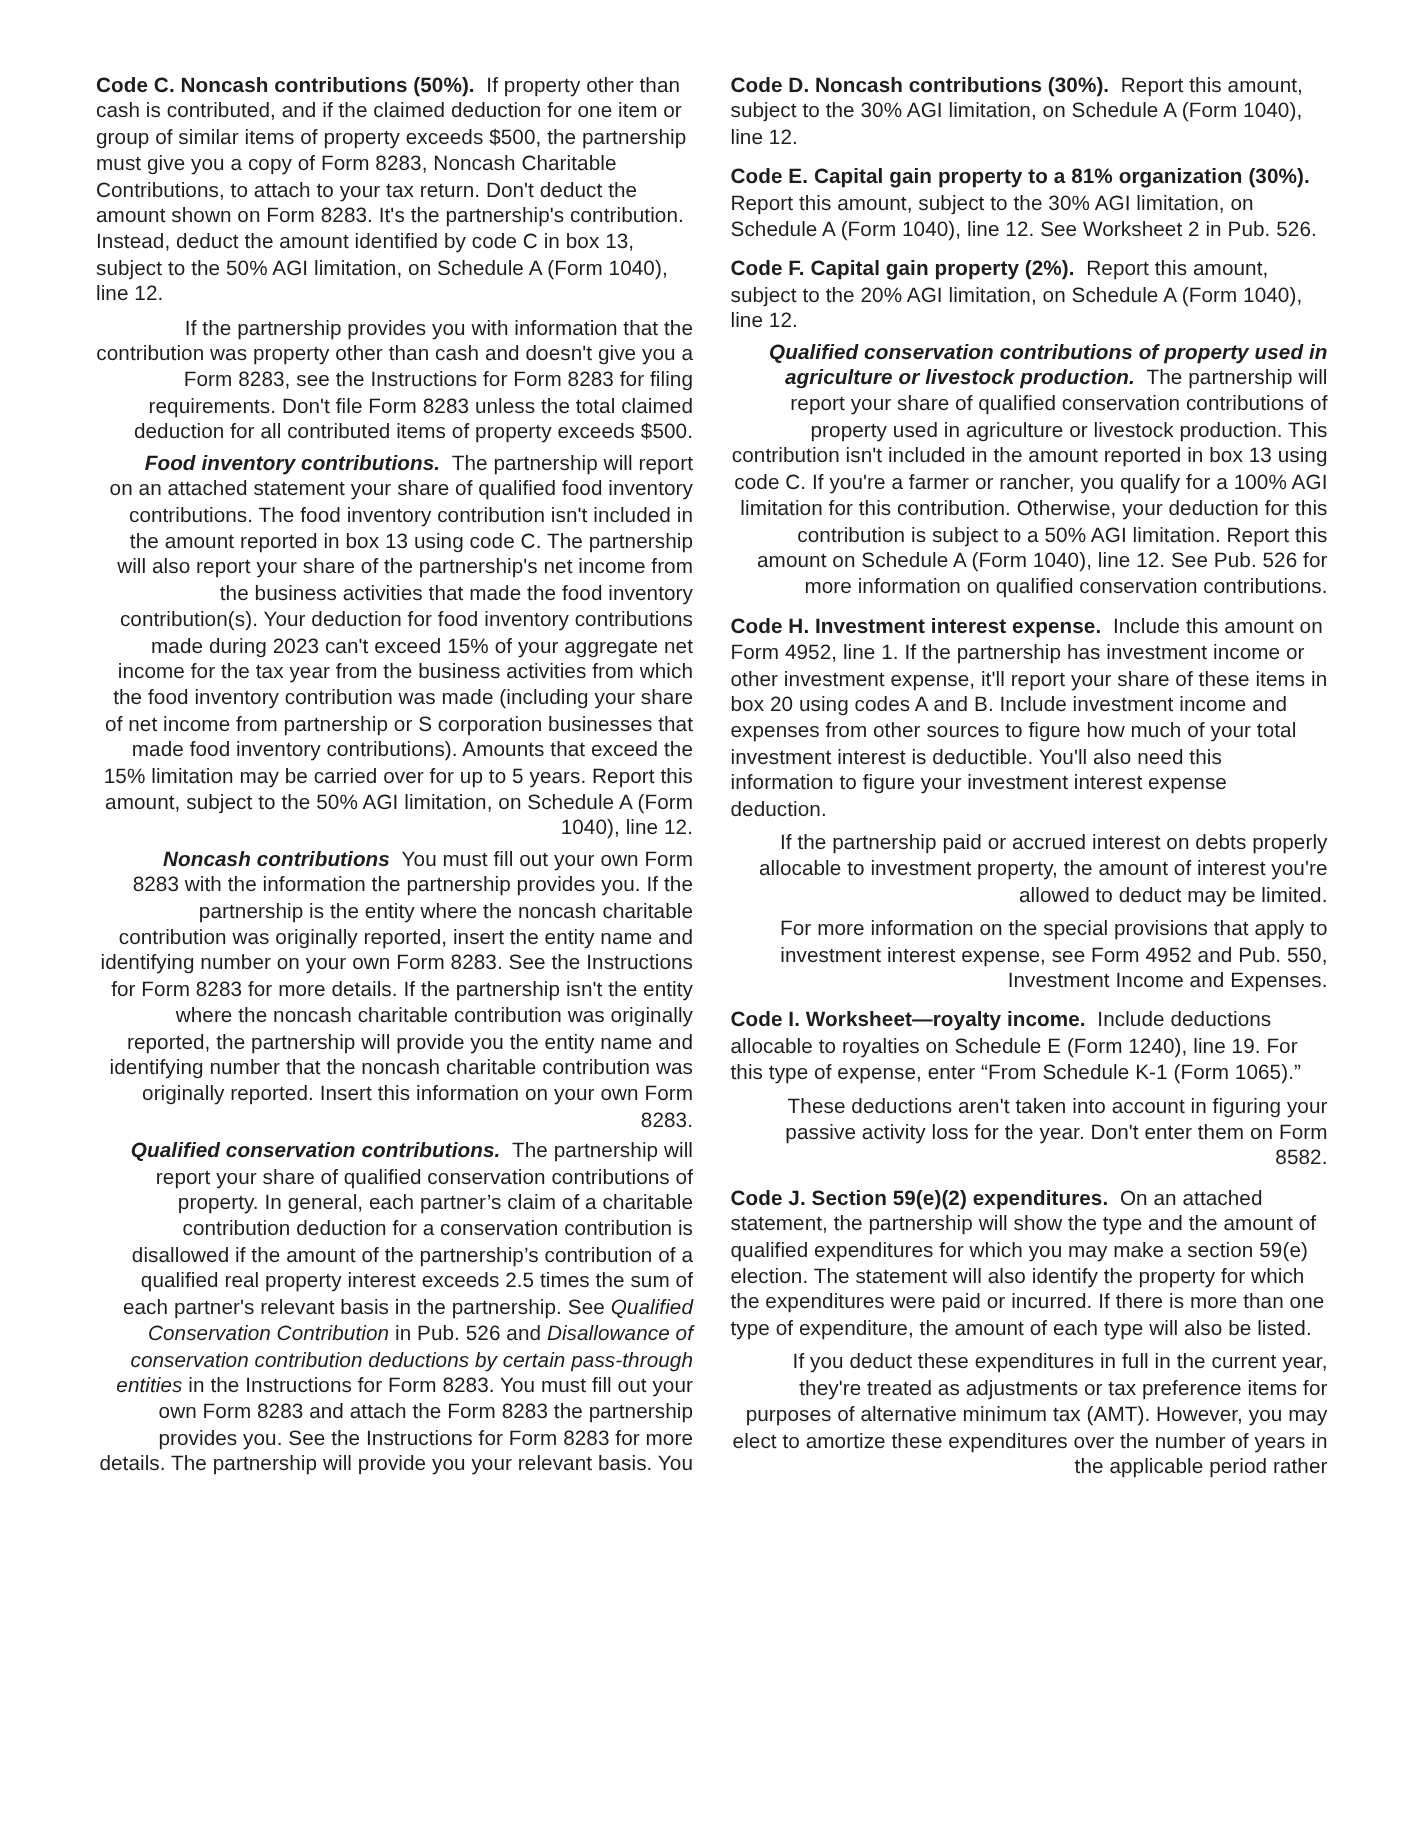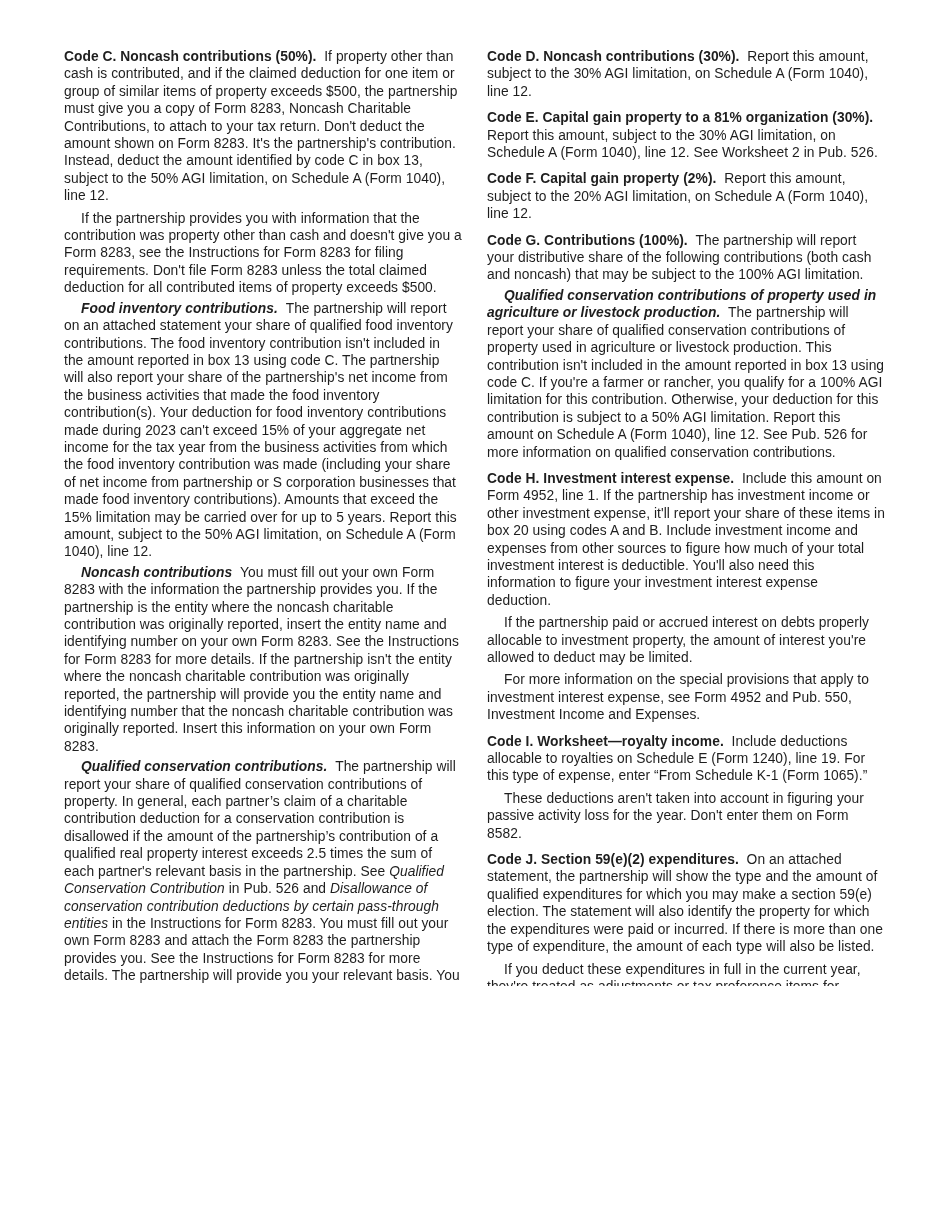"If the partnership provides you" p.indent { text-align: none -> right }
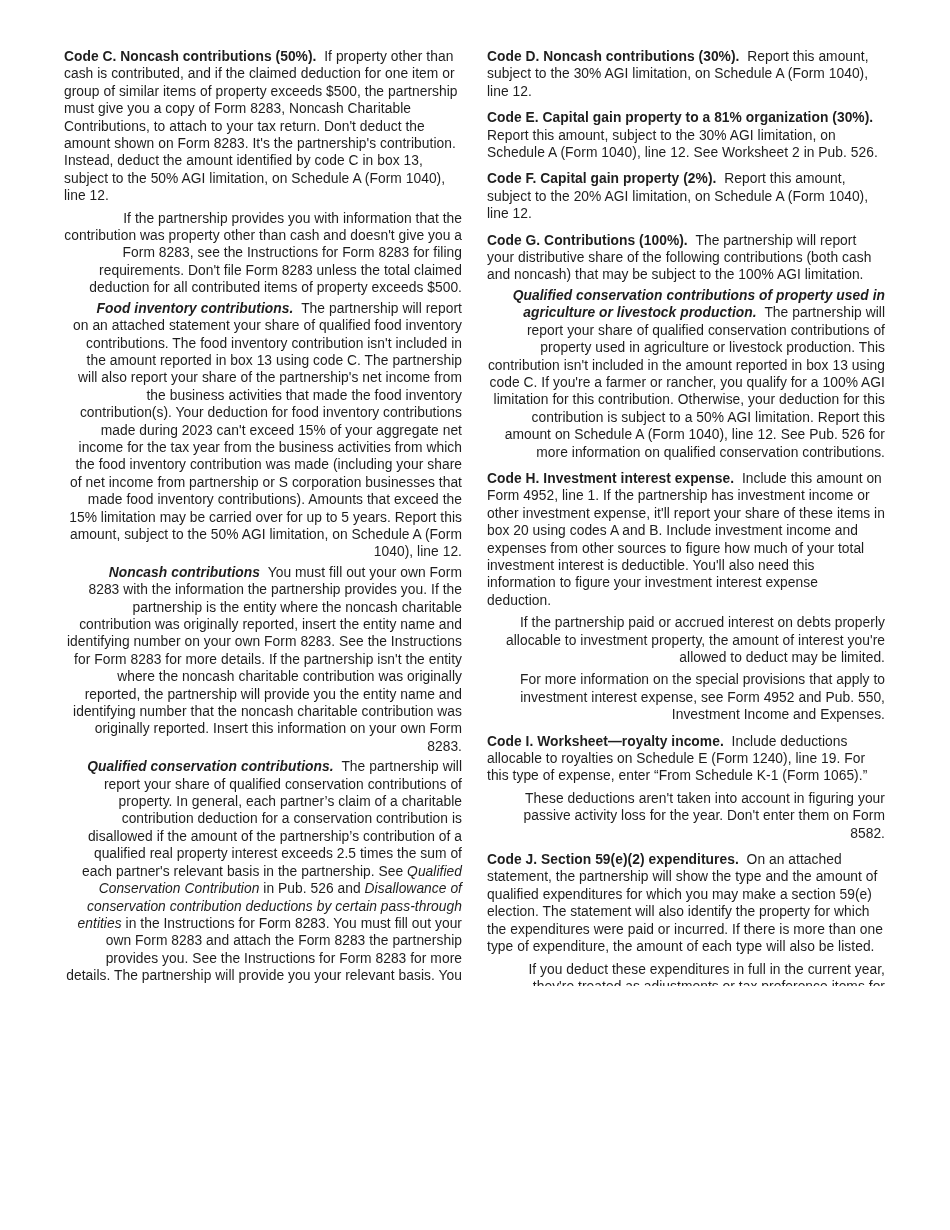"Code G. Contributions (100%). The" p.para { html: <p><span>Code G. Contributions (100%). </span><span>The partnership will report your distributive share of the following contributions (both cash and noncash) that may be subject to the 100% AGI limitation.</span></p> -> none }
